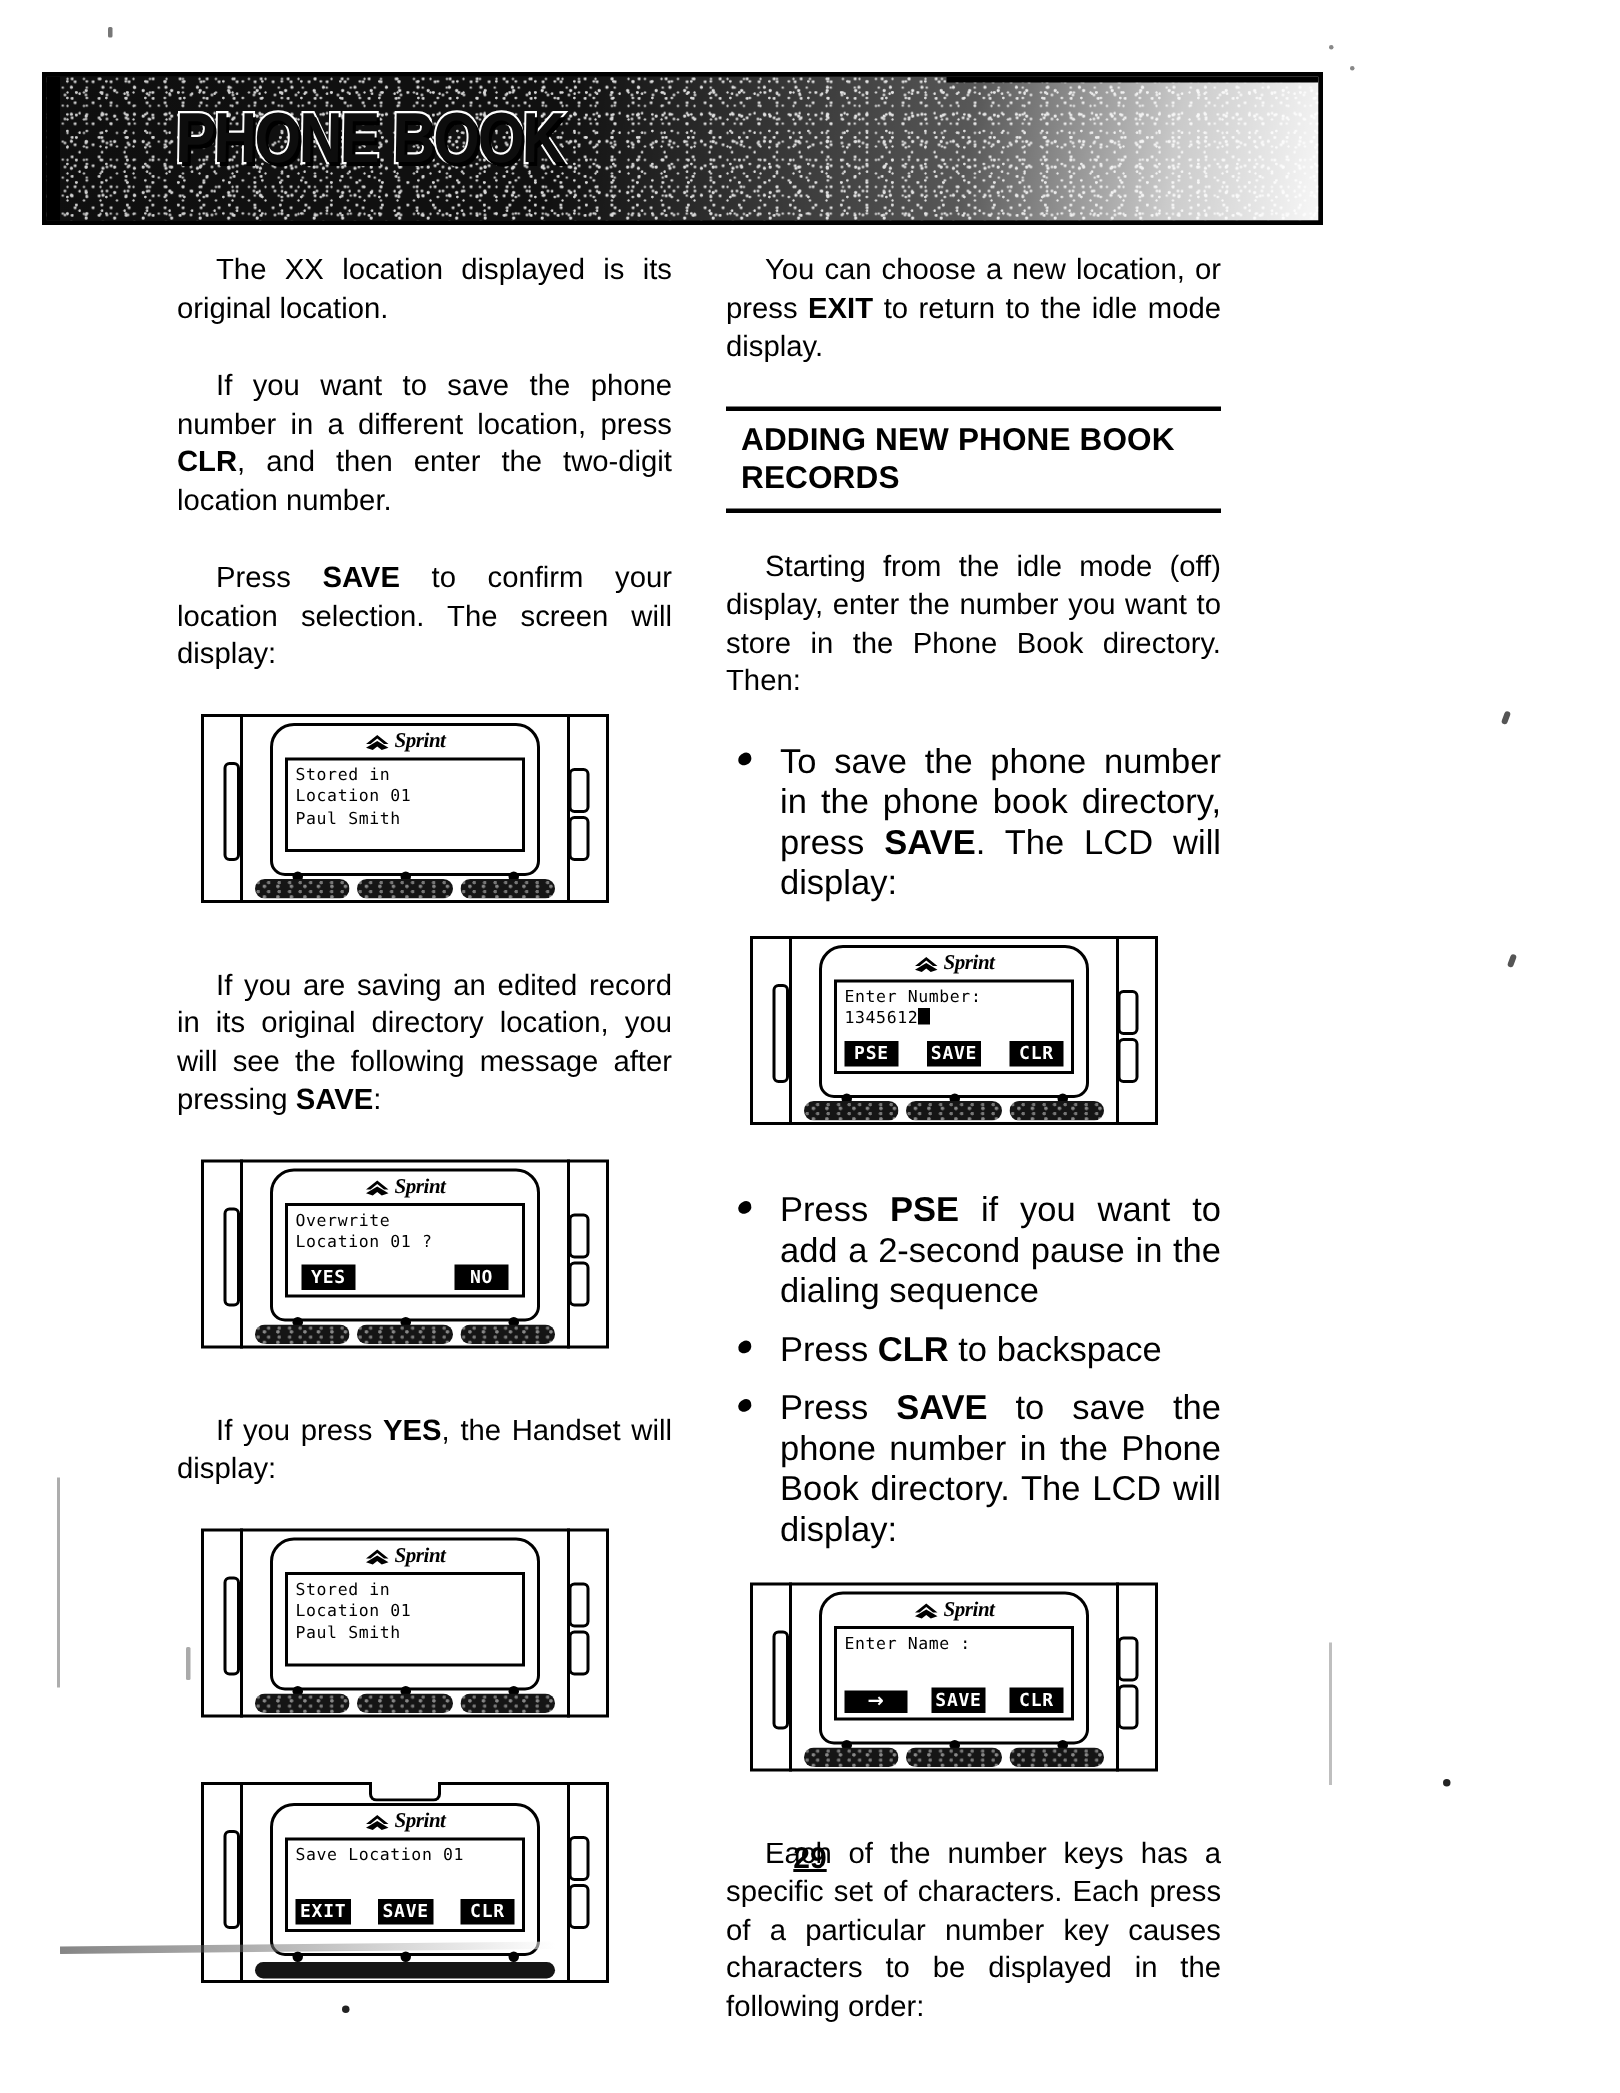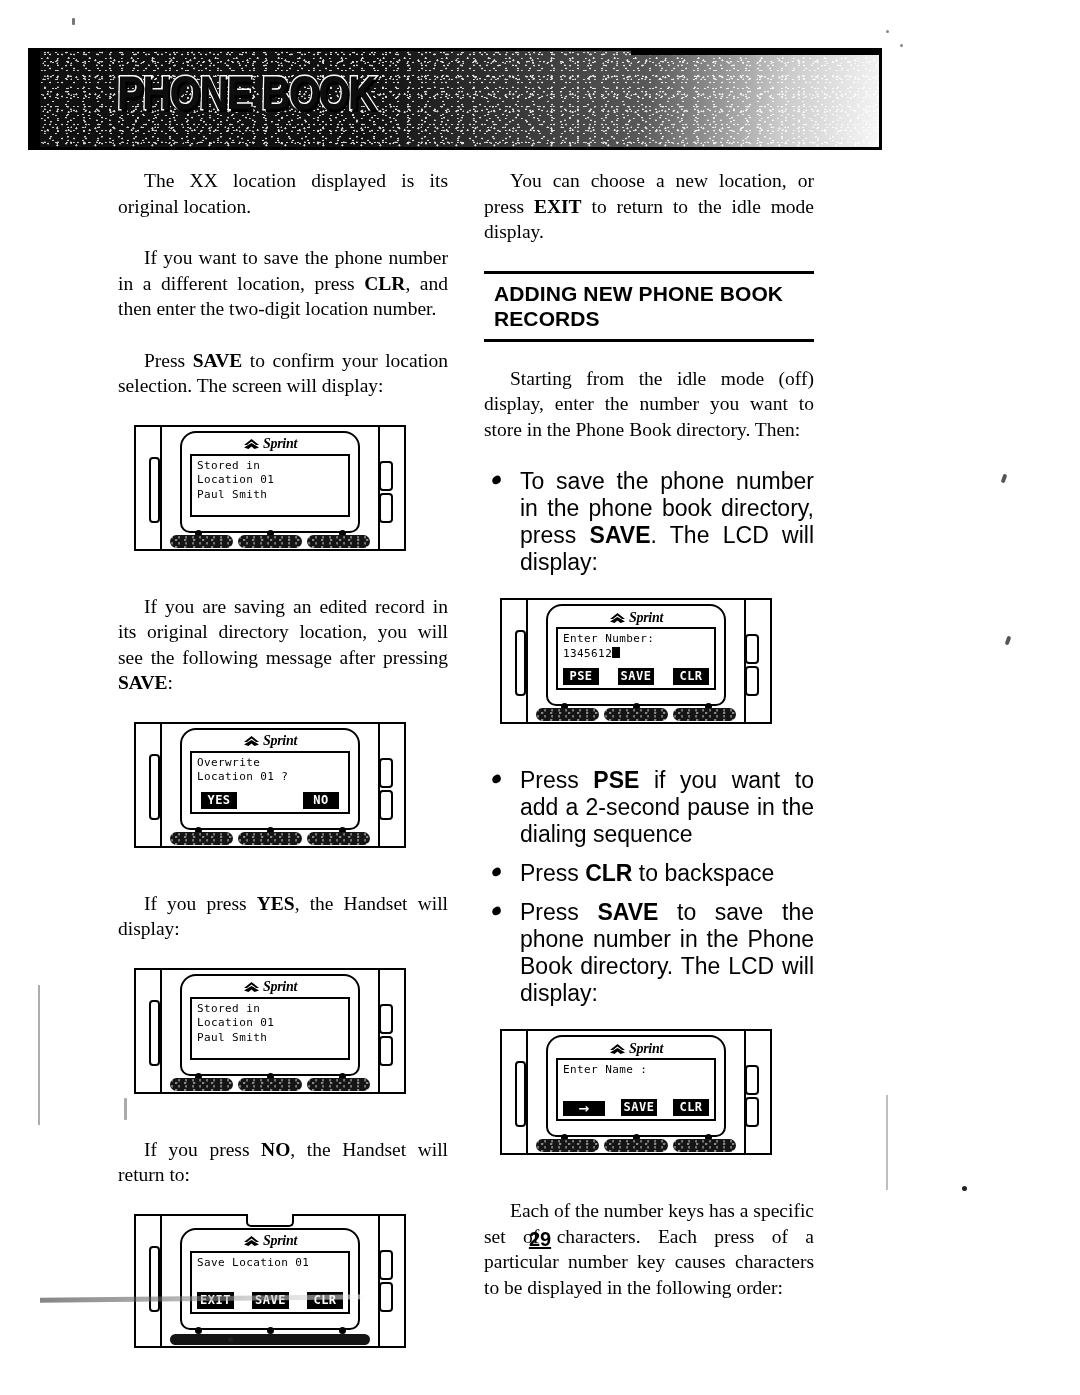"The XX location displayed is" p.body { font-family: Liberation Serif, serif -> Liberation Sans, sans-serif }
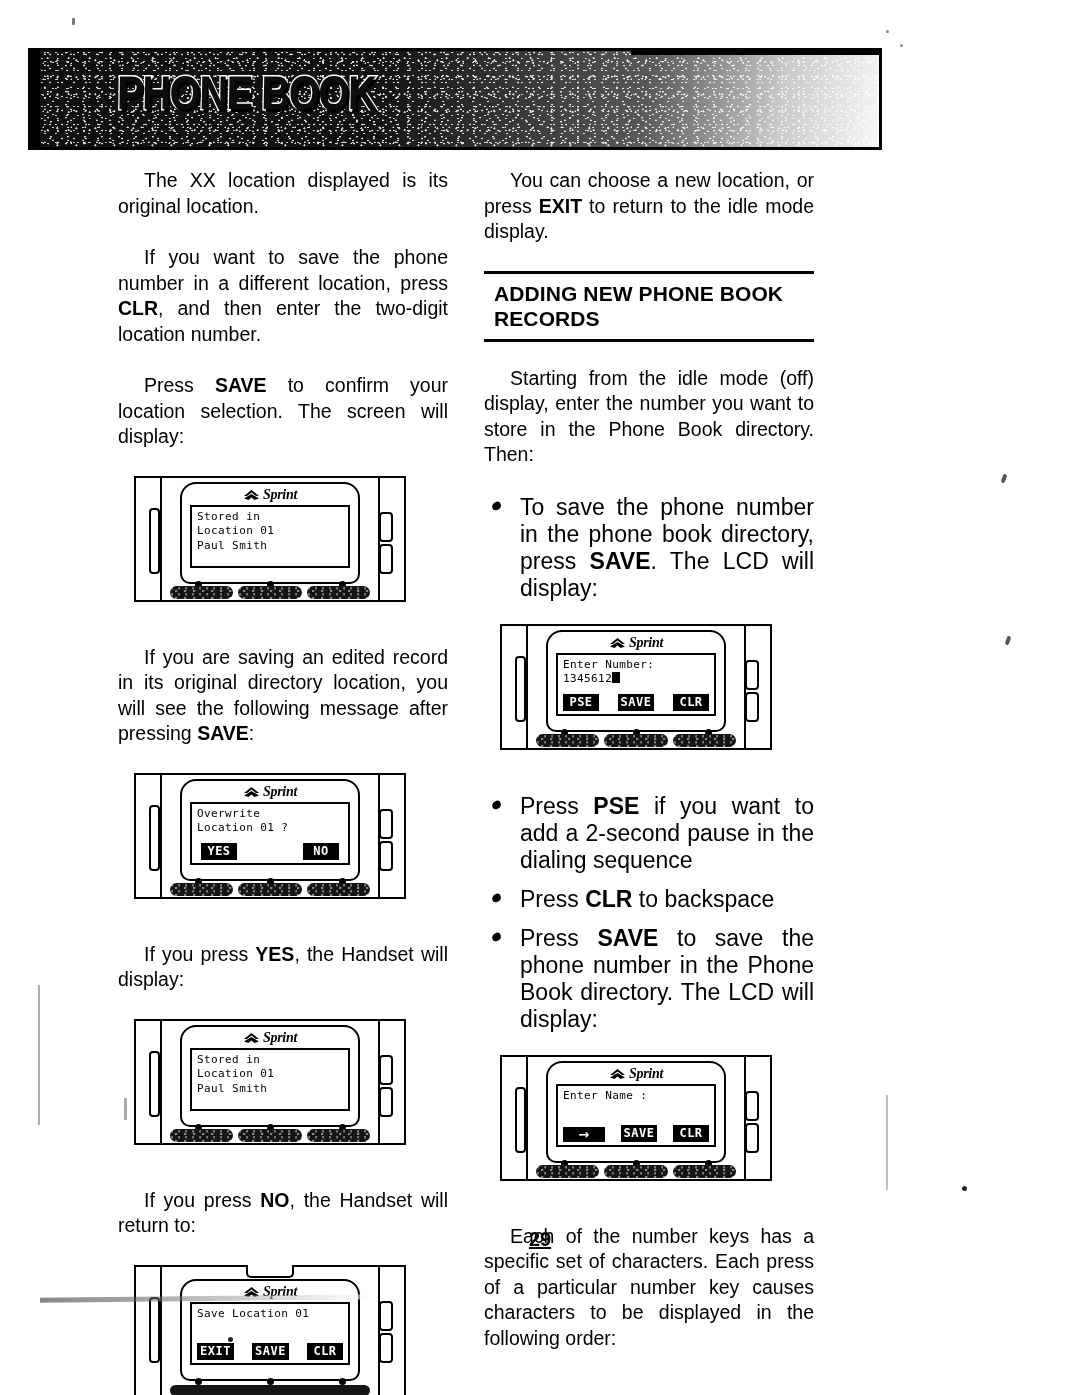"If you press NO, the" p.body { html: <p><span>If you press </span><b>NO</b><span>, the Handset will return to:</span></p> -> none }
